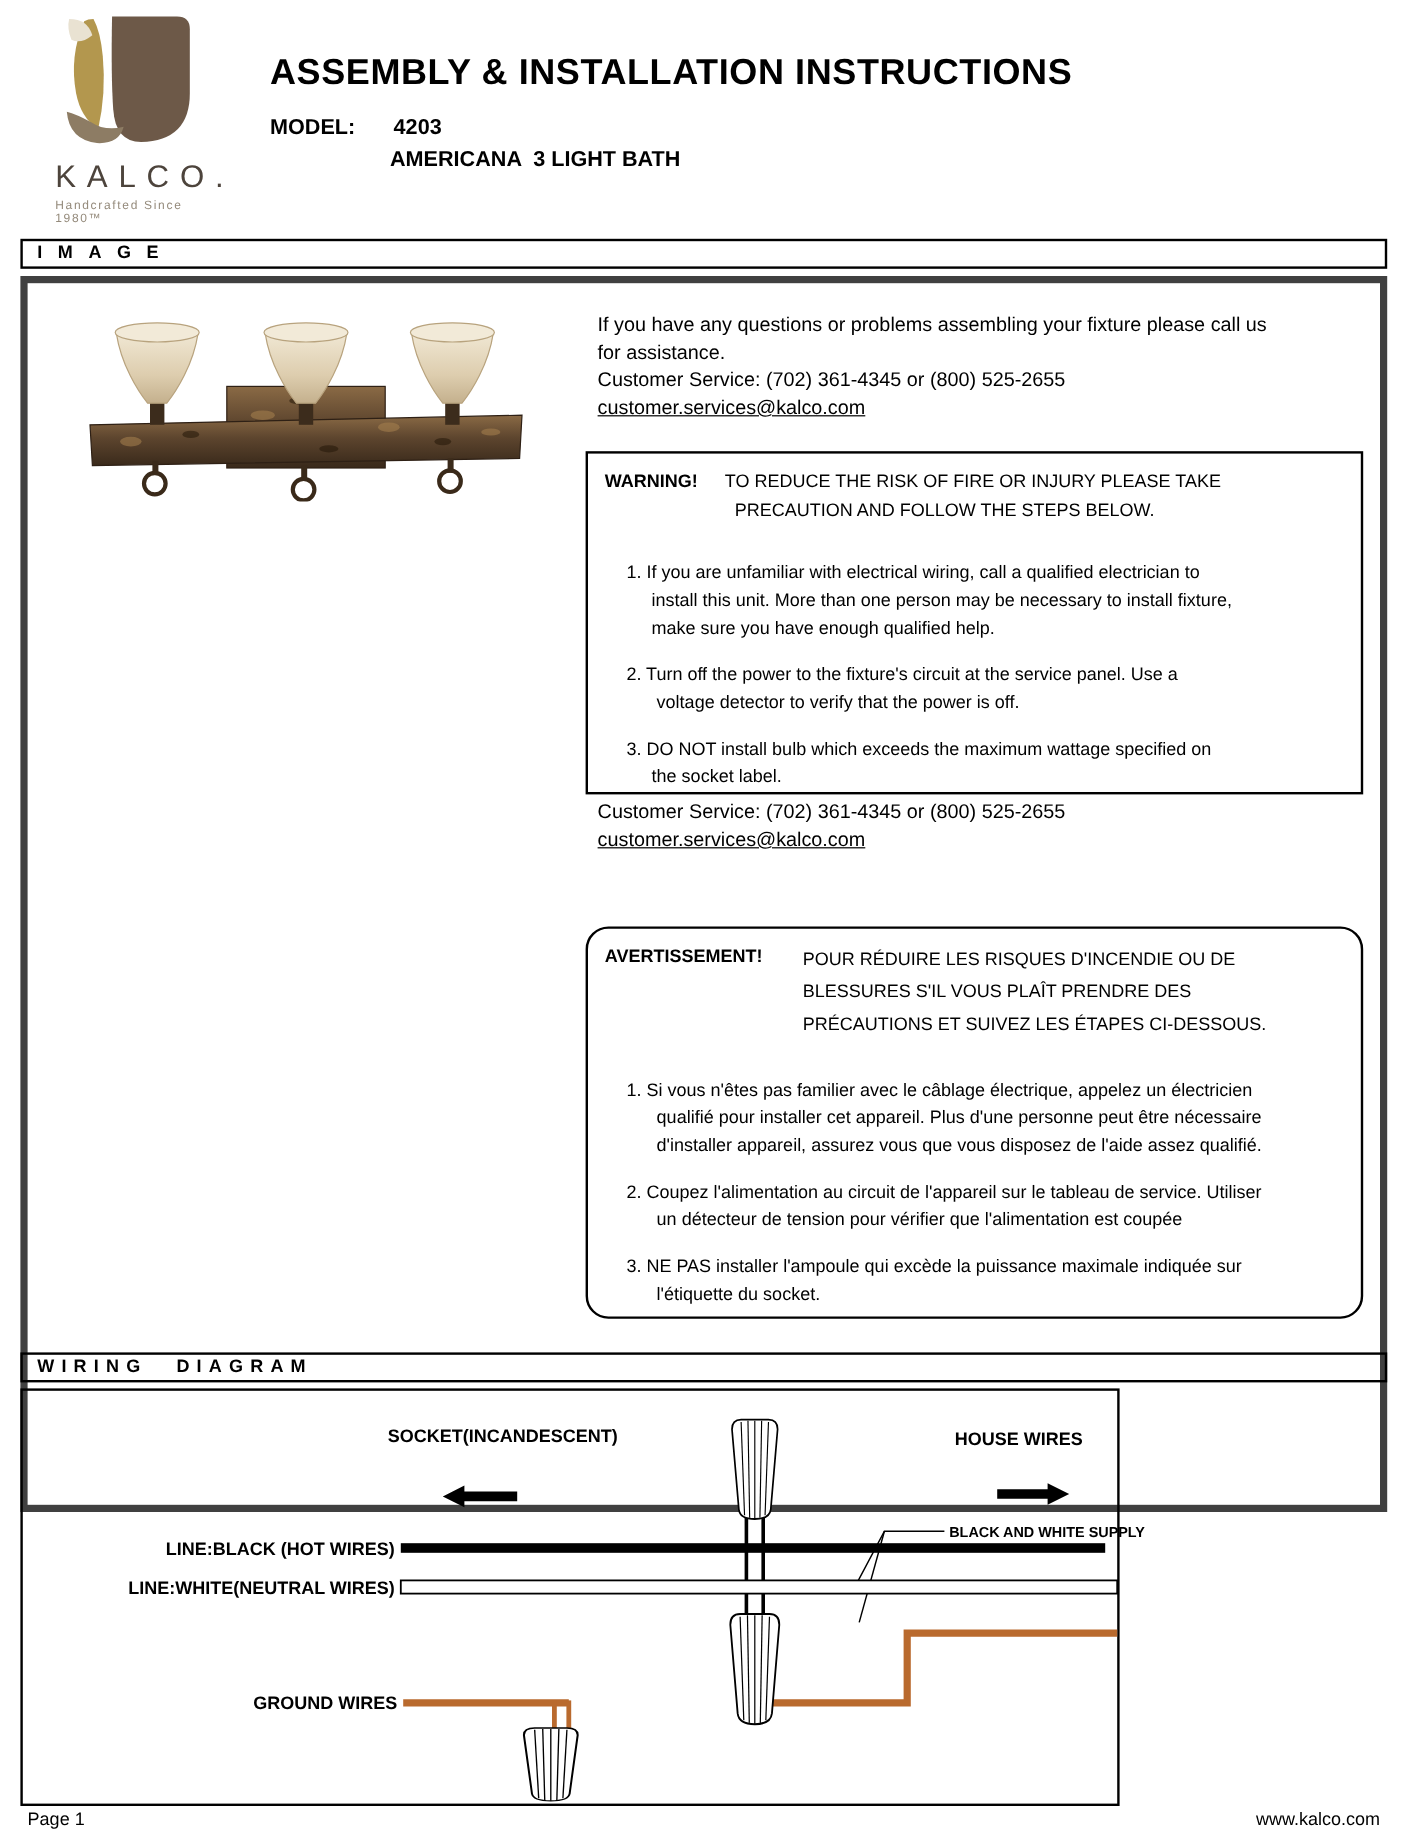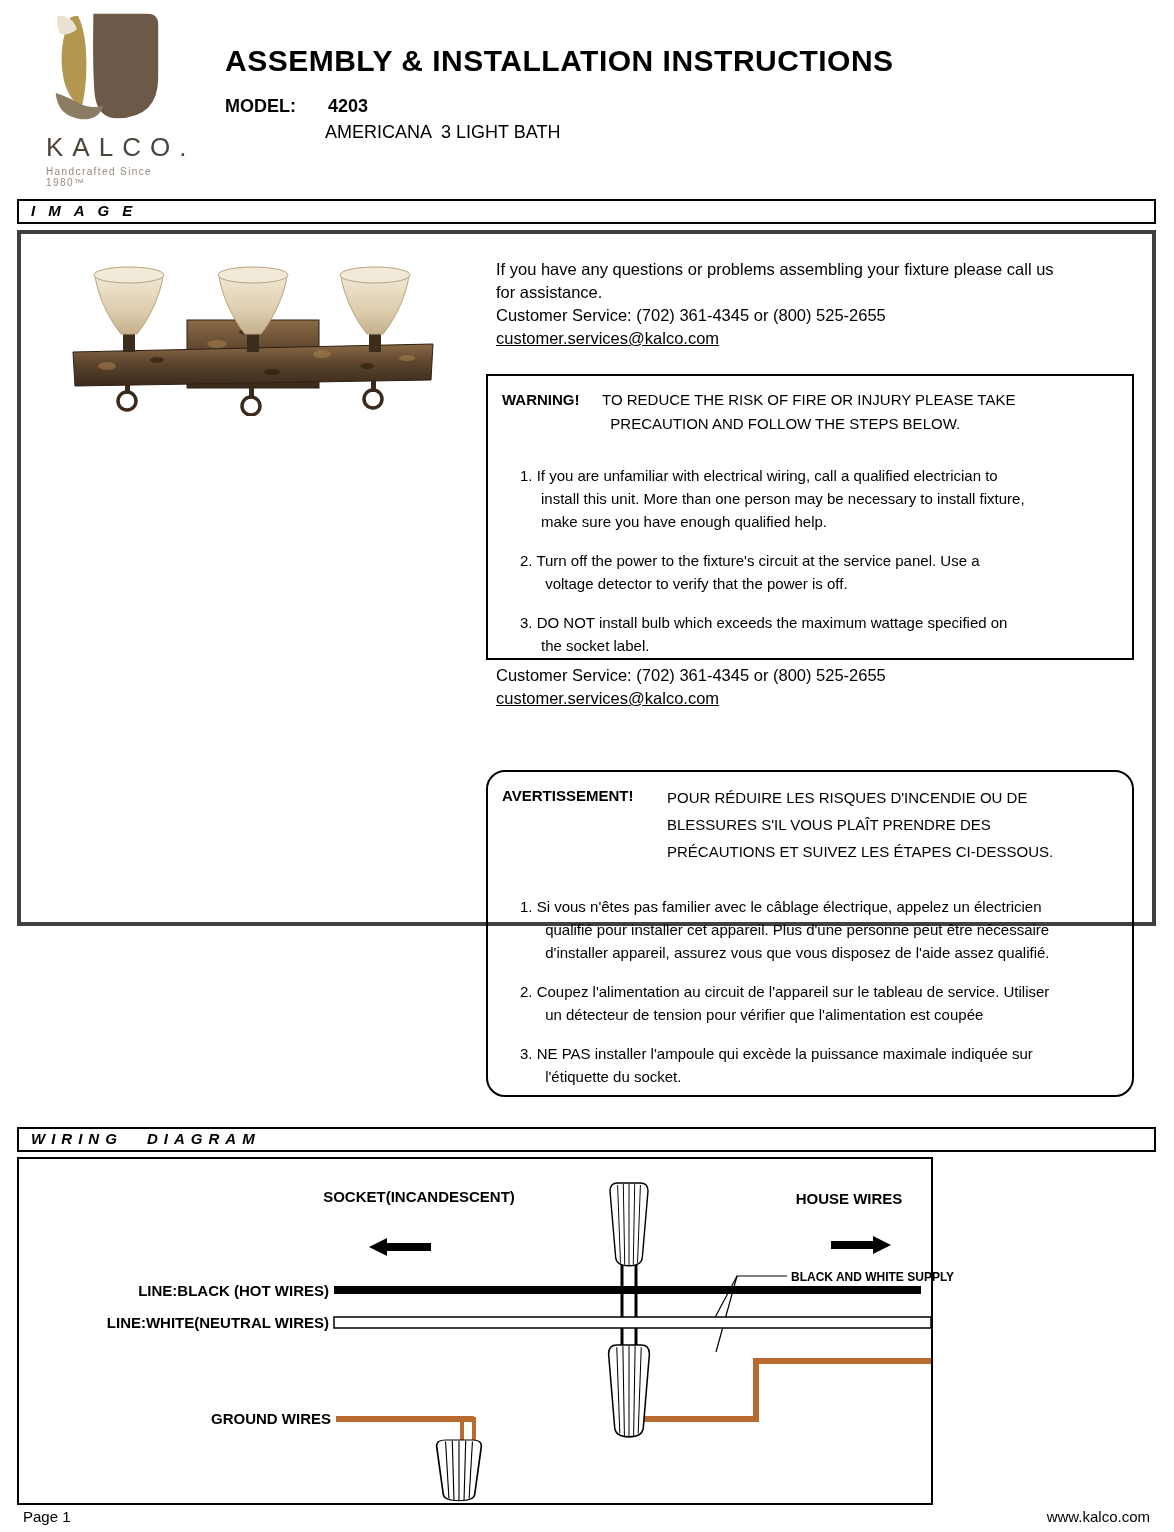"AMERICANA 3 LIGHT BATH" .fixture-name { font-weight: normal -> bold }
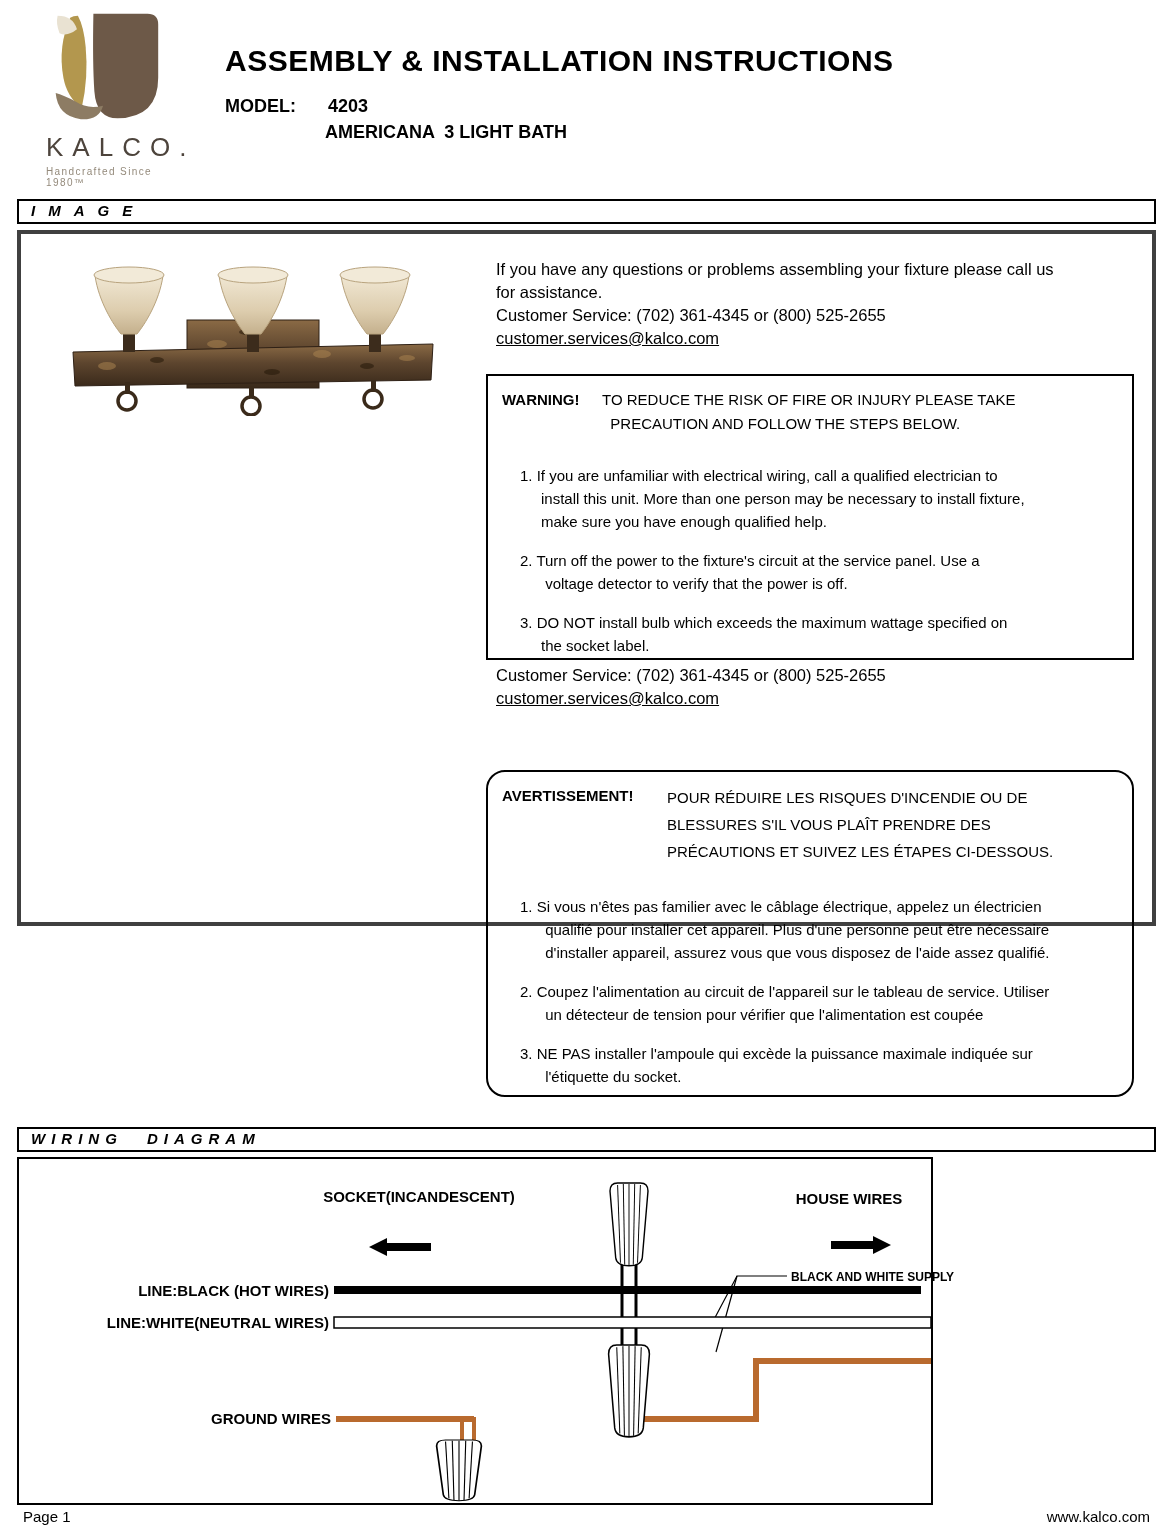"IMAGE" .section-bar { font-style: italic -> none }
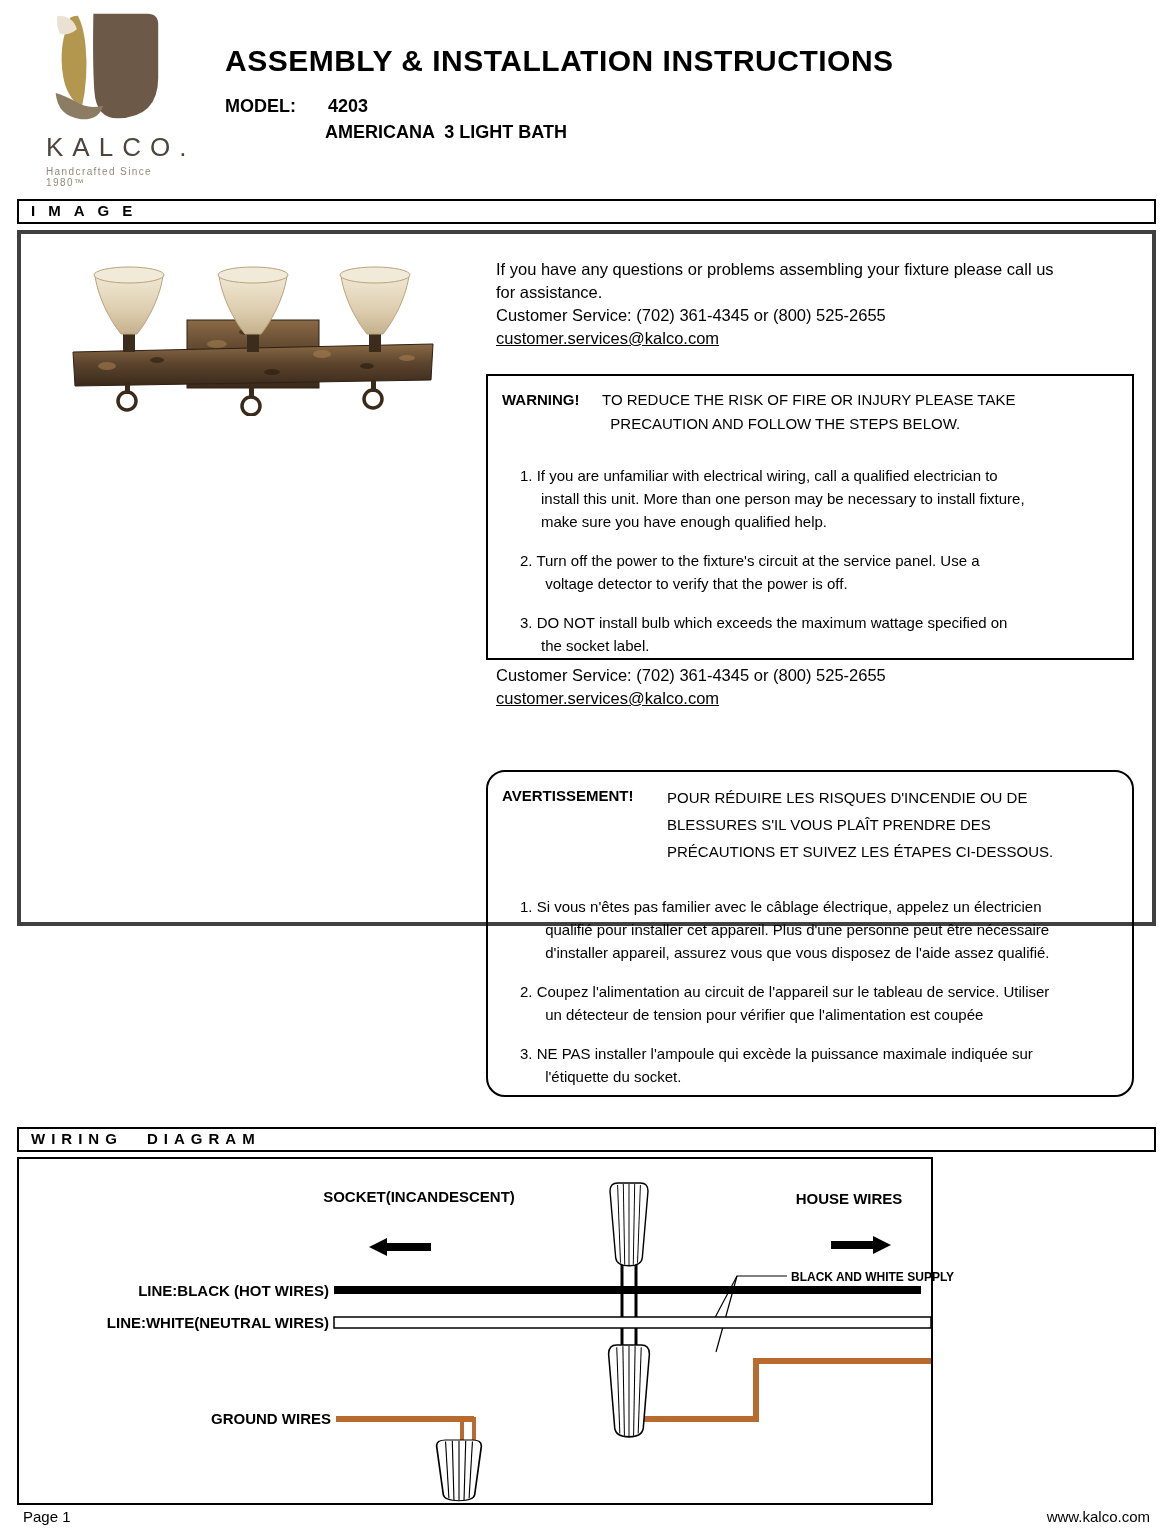"If you have any questions" .main-box { border: 4px solid #404040 -> 6px solid #404040; height: 696px -> 1030px }
